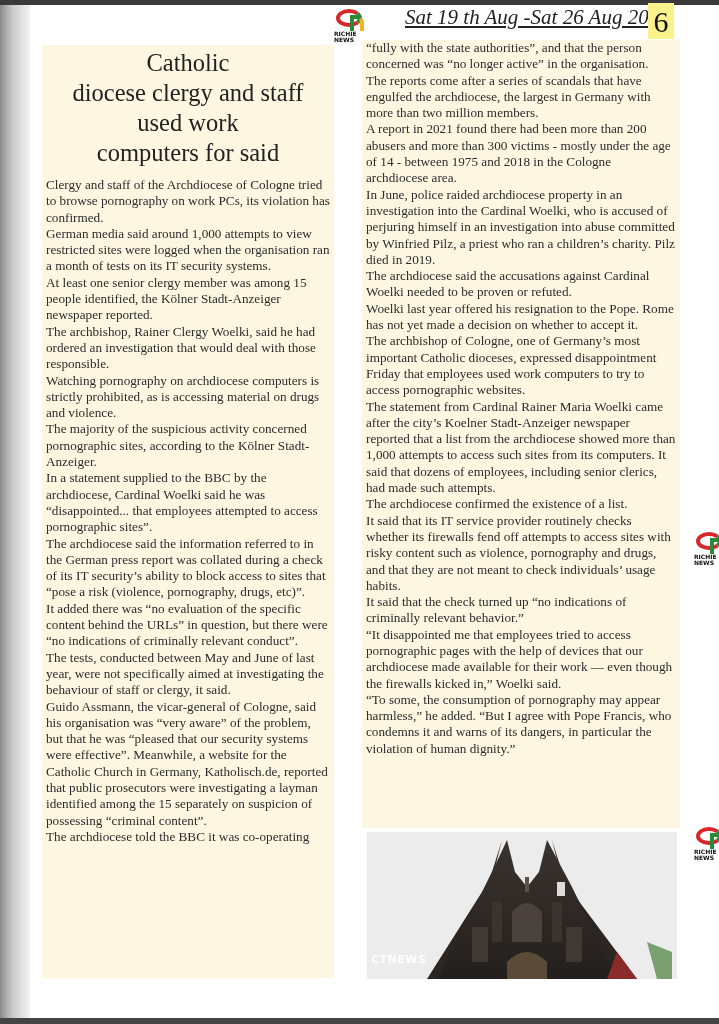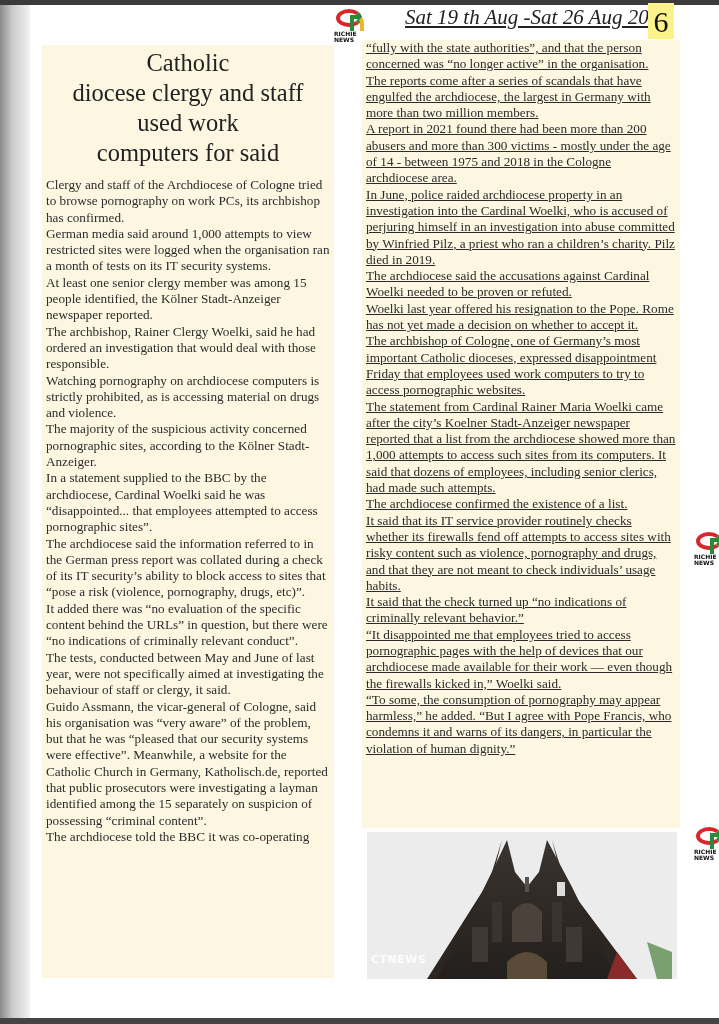"“fully with the state authorities”," .col2 { text-decoration: underline -> none }
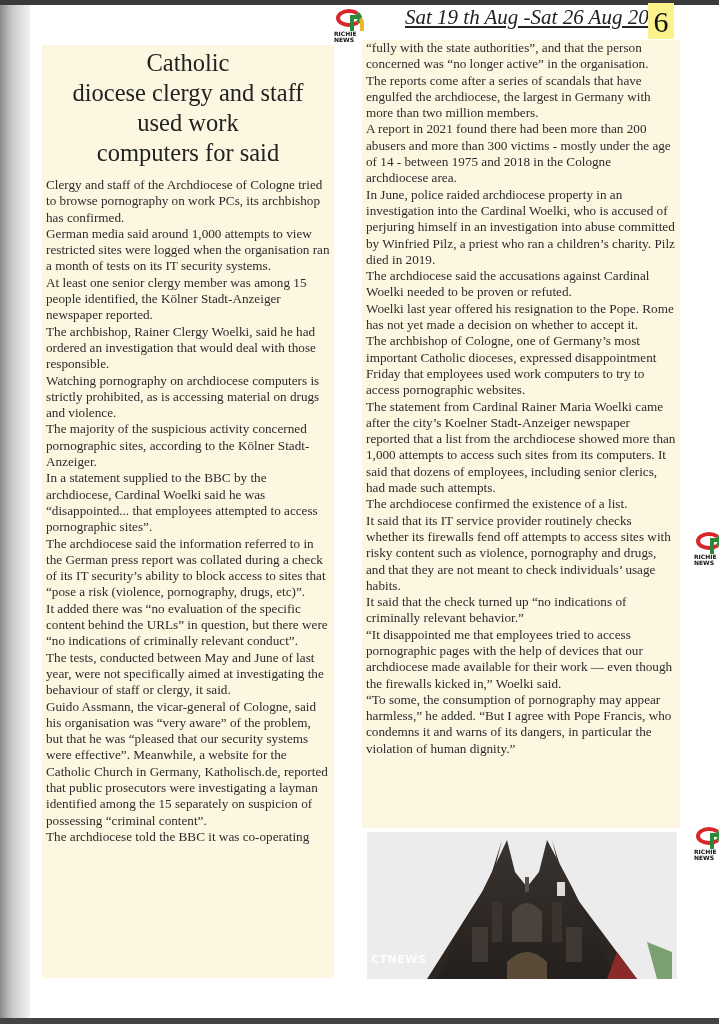"Clergy and staff of the" p.para { text: archbishop -> violation }
